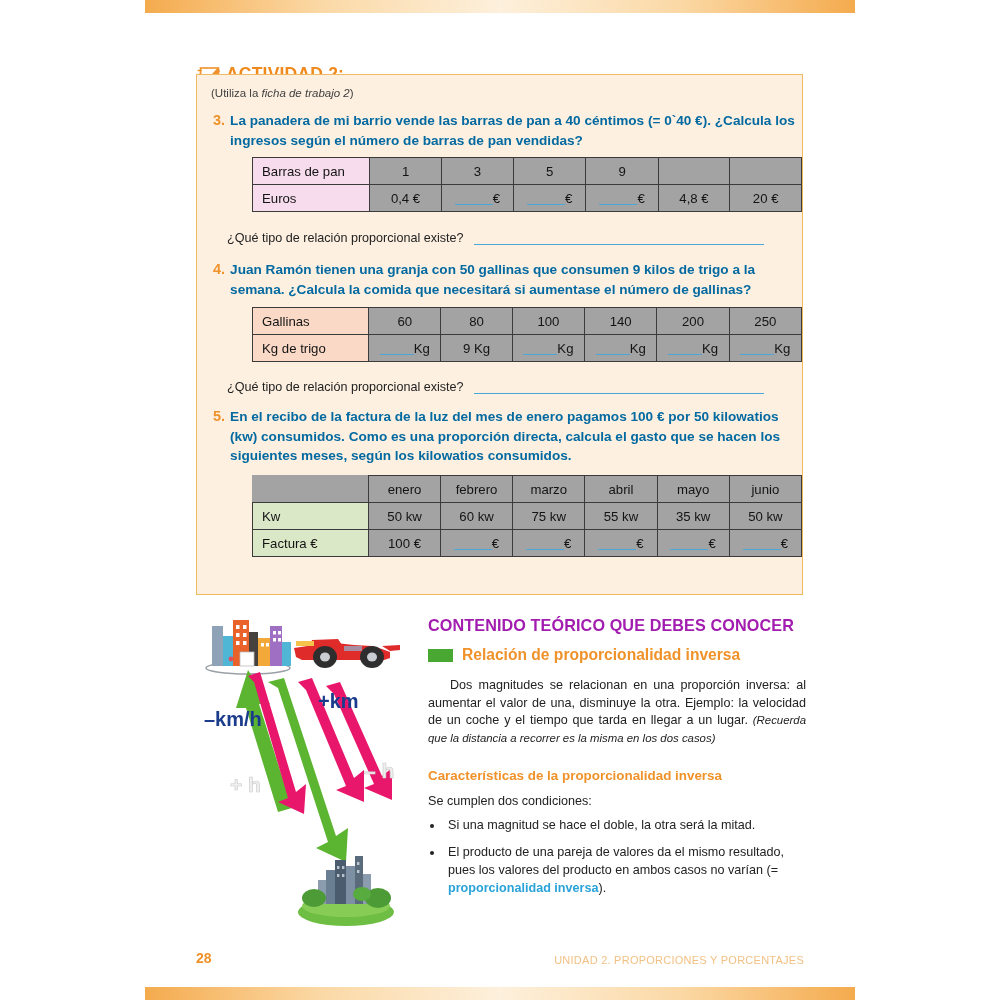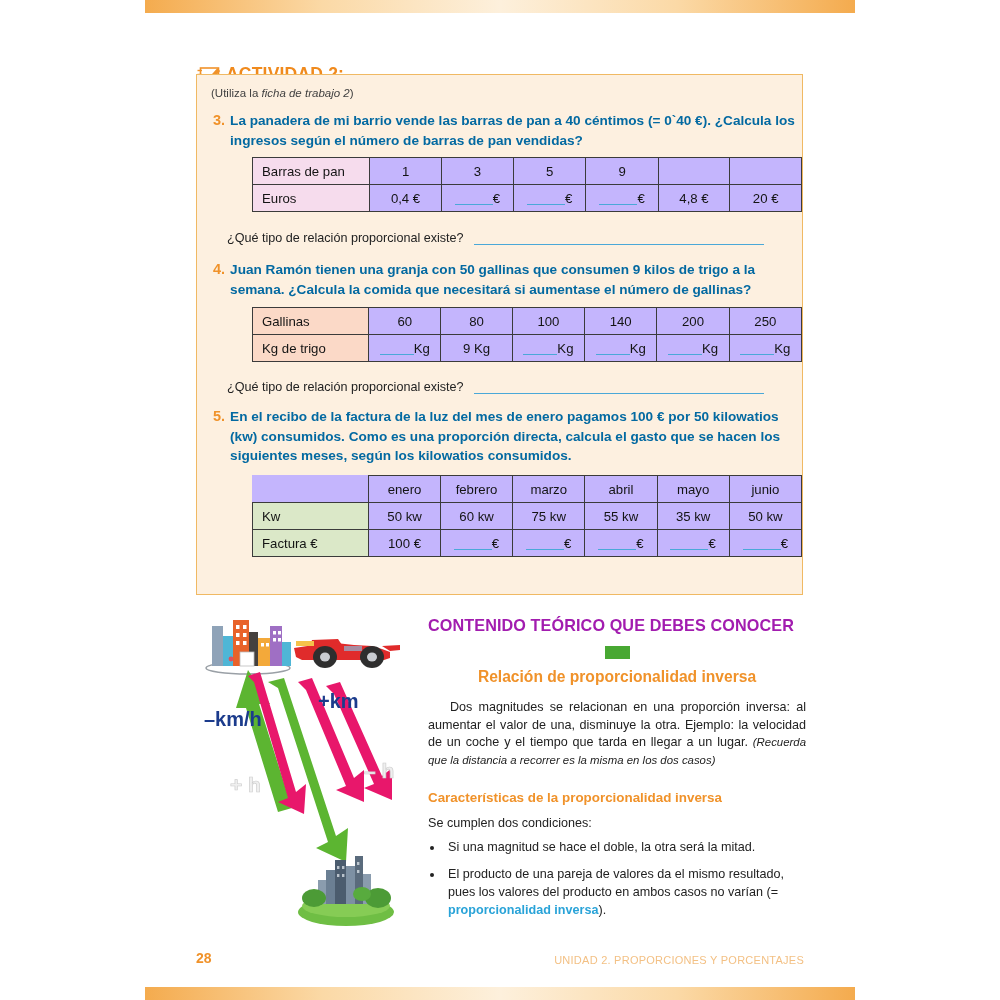"Barras de pan" table.pt { background: #c4b5fd -> #a3a3a3 }
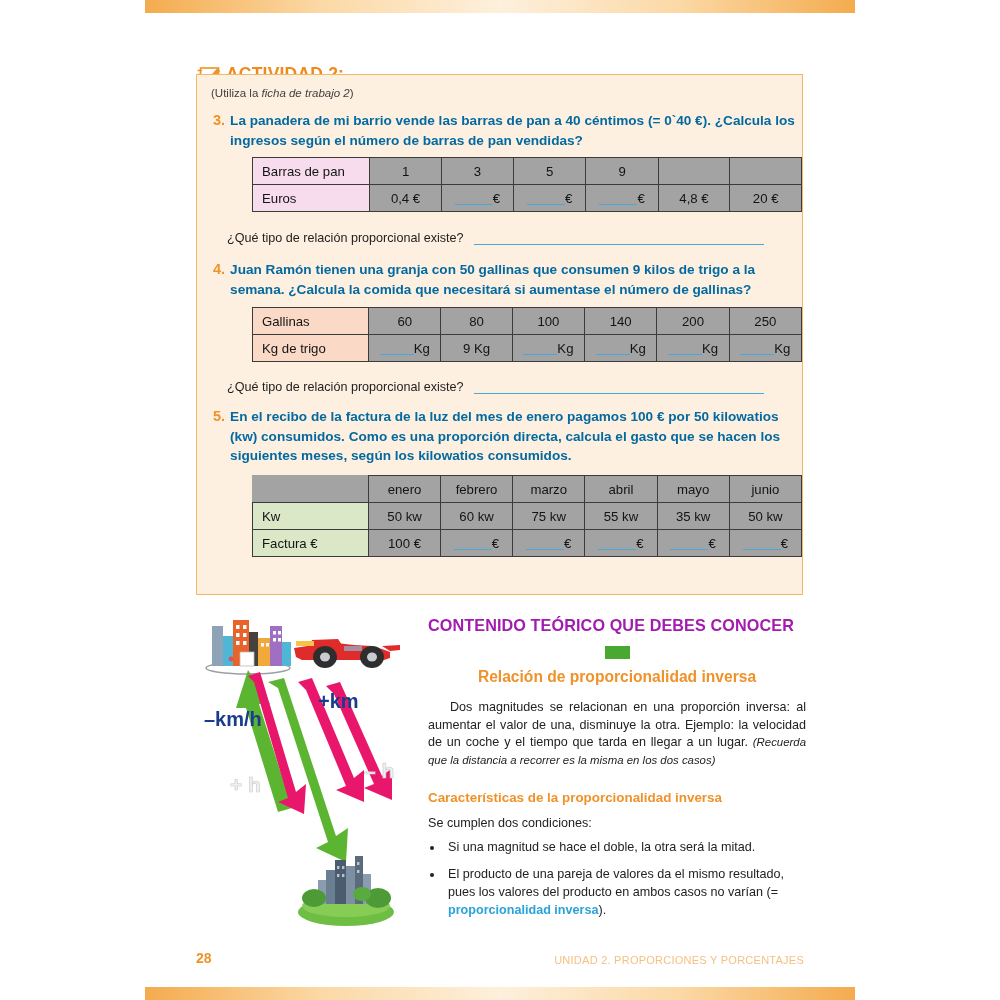"Relación de proporcionalidad inversa" .th-sub-row { flex-direction: column -> none }
